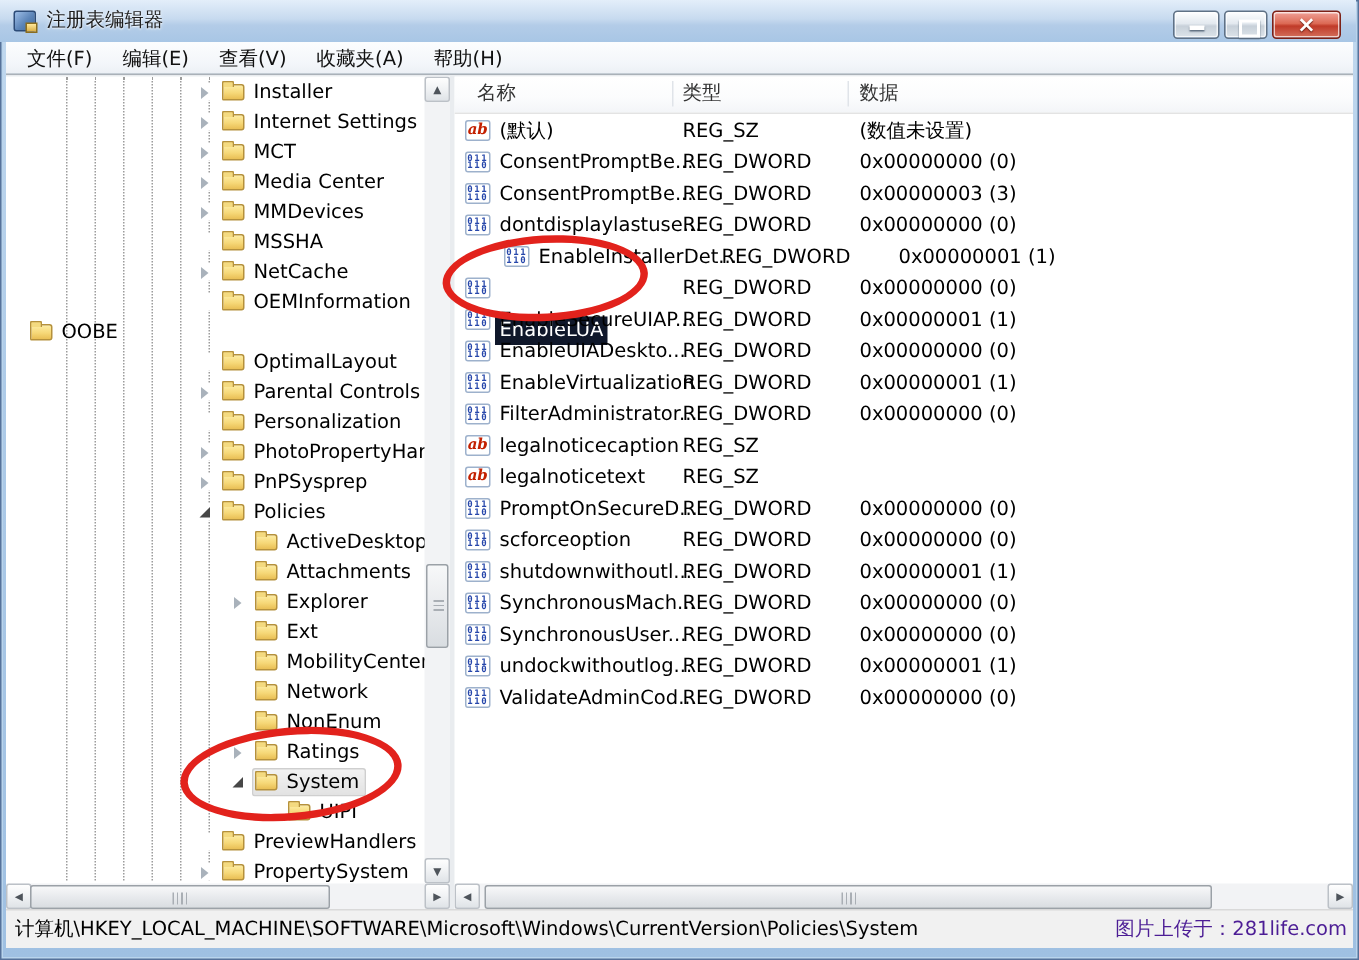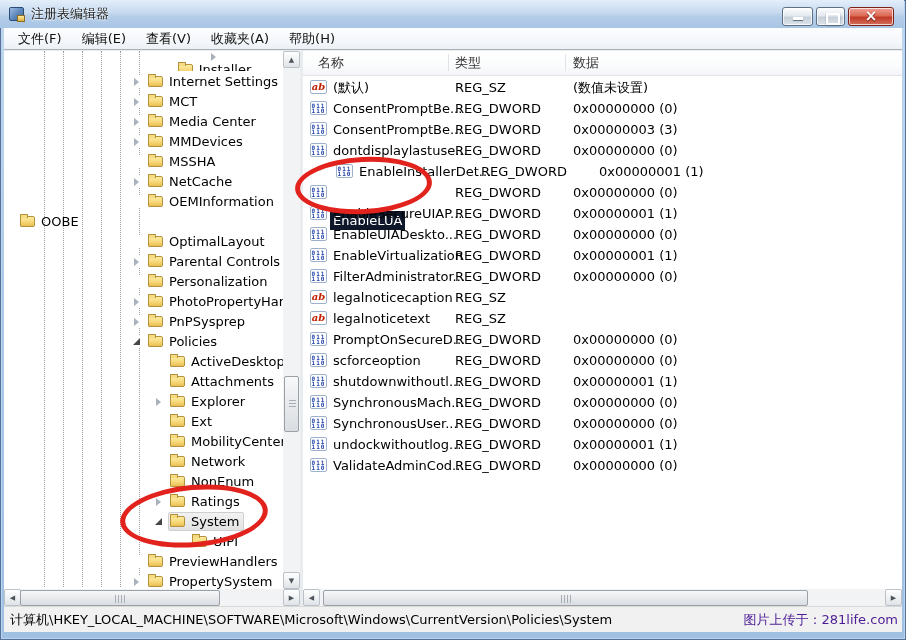"Installer" div.titem { flex-direction: column -> none }
